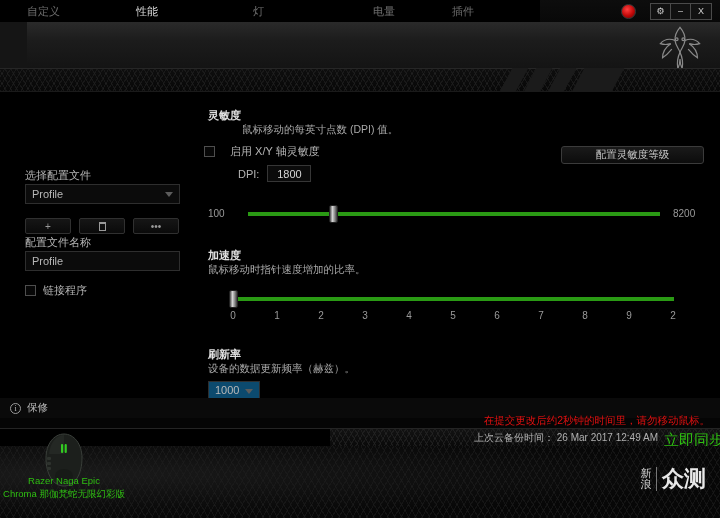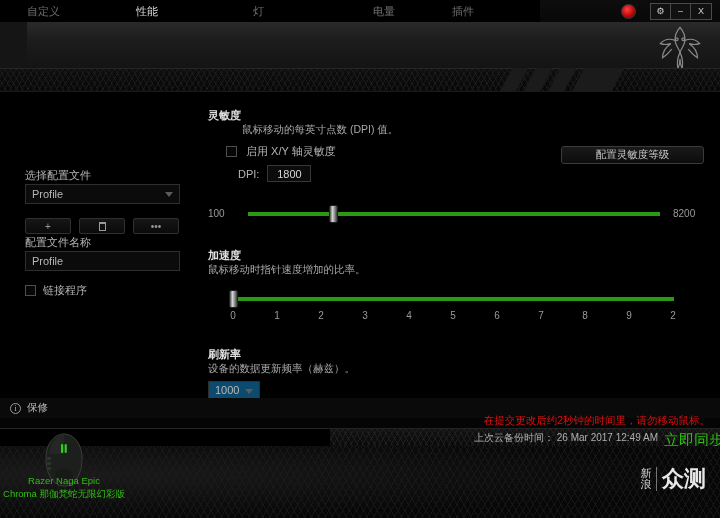"启用 X/Y 轴灵敏度" .s1-cb { gap: 9px -> 15px; left: 26px -> 4px }
